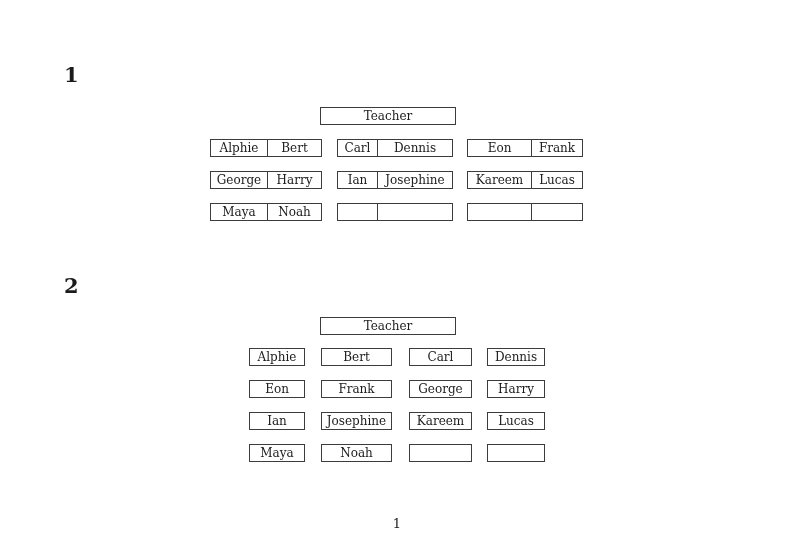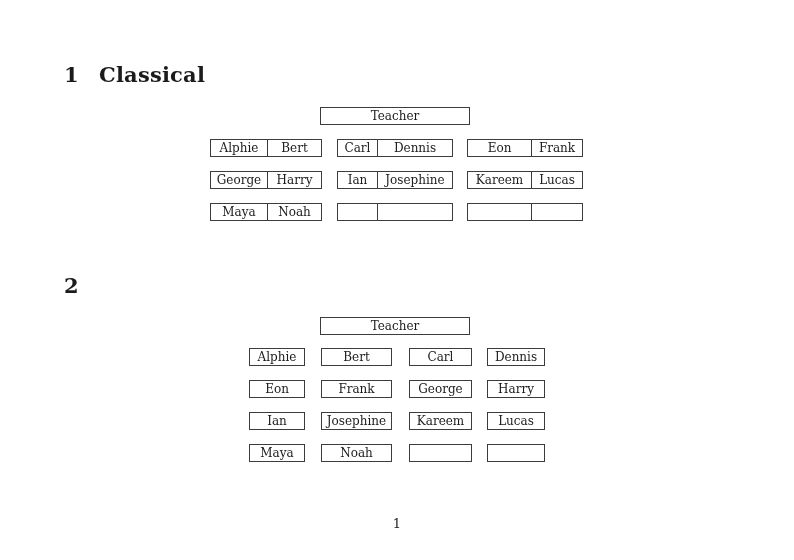"Classical" span { html: <span>Classical</span> -> none }
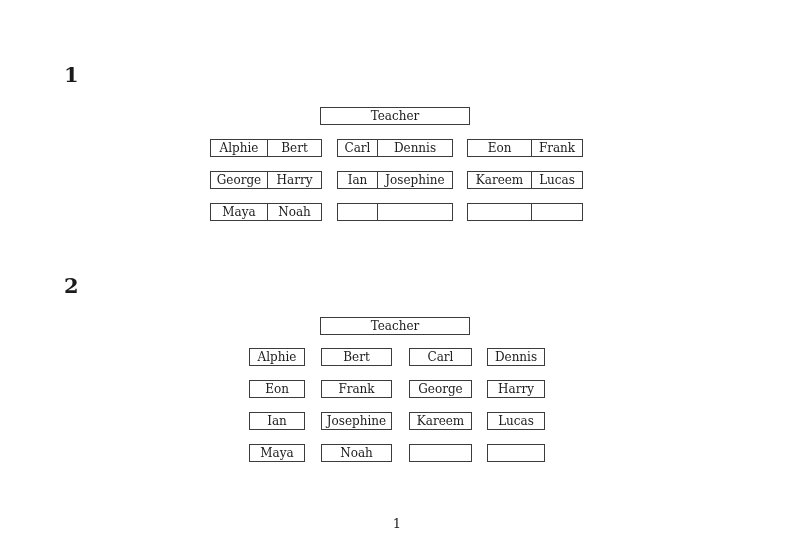"Teacher" .teacher { width: 150px -> 136px }
